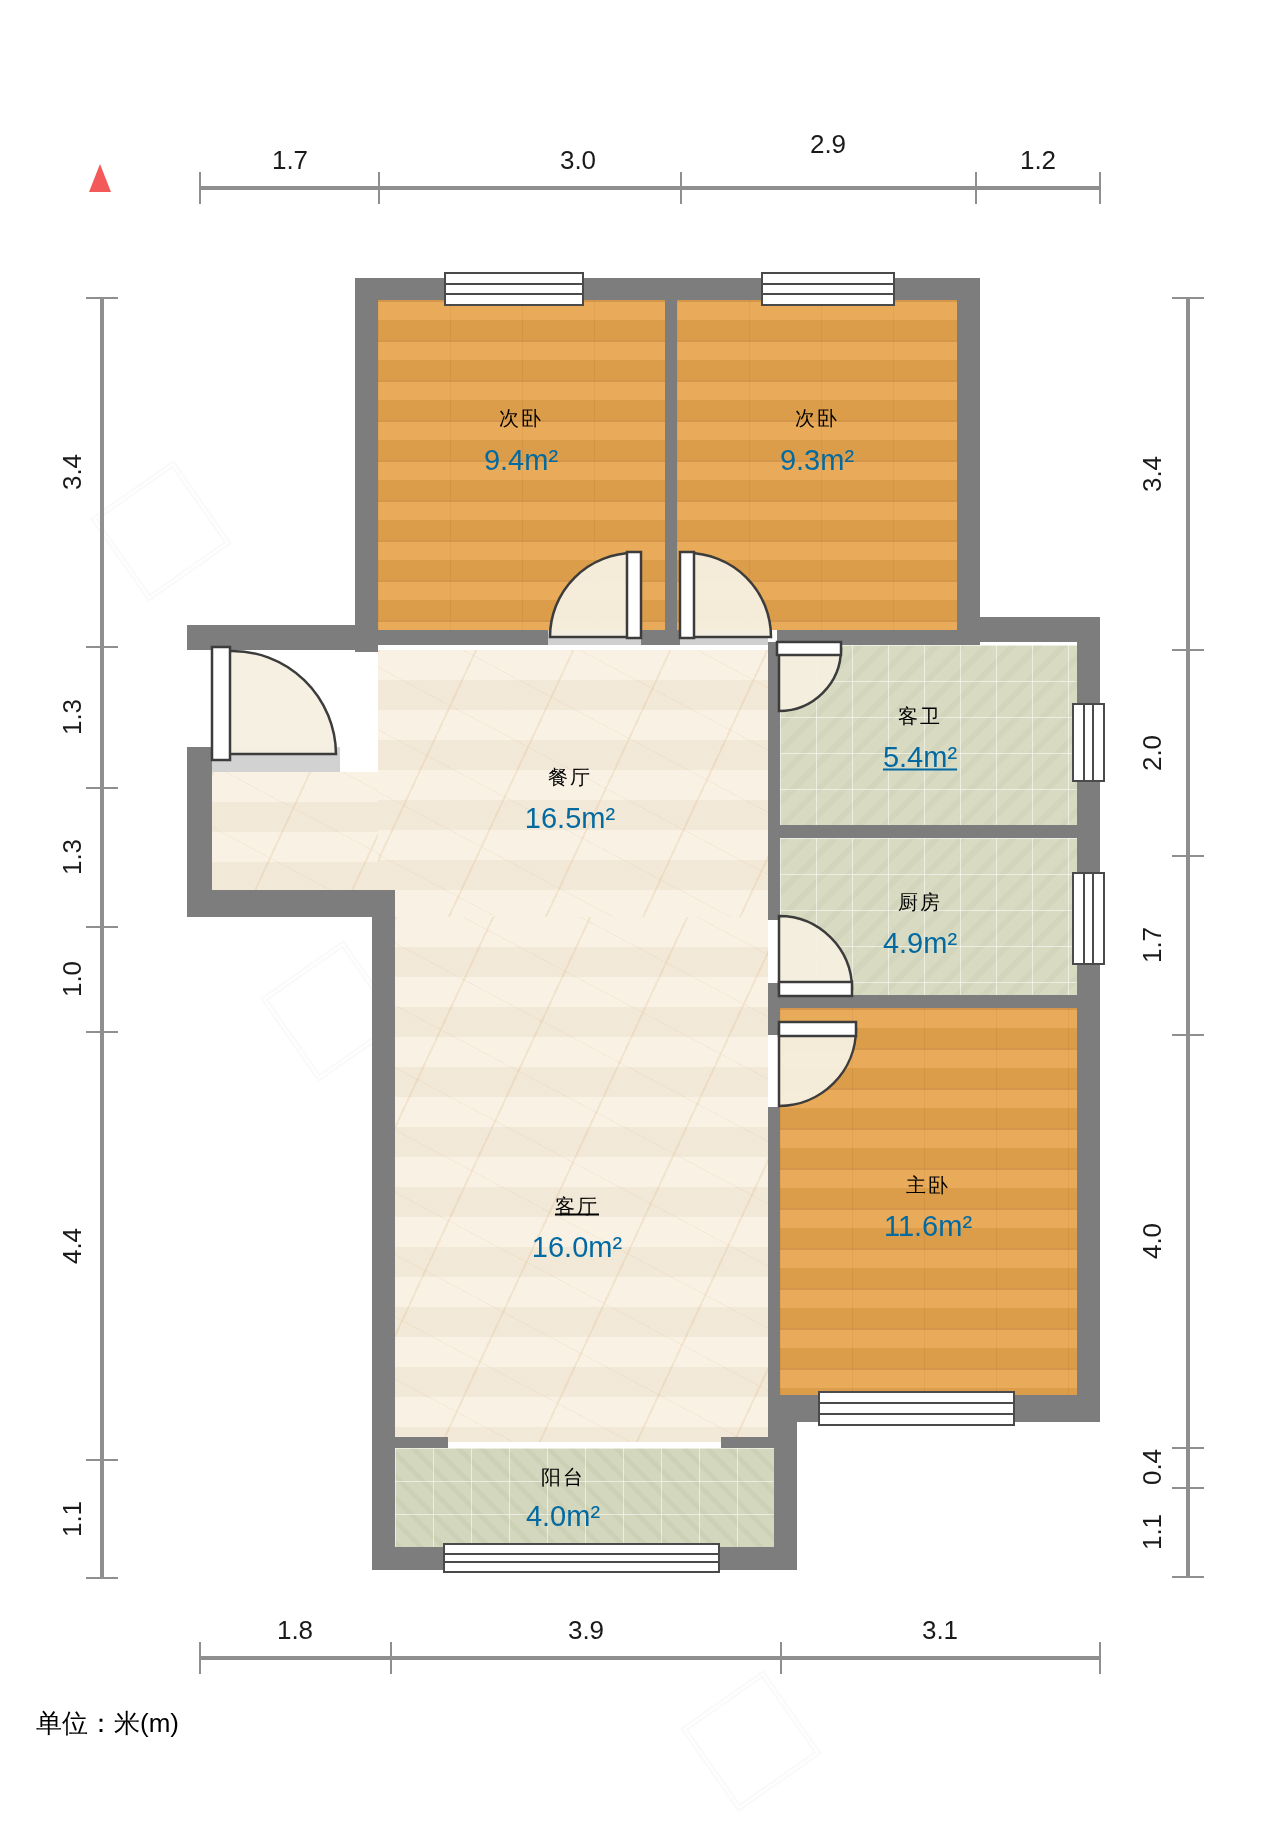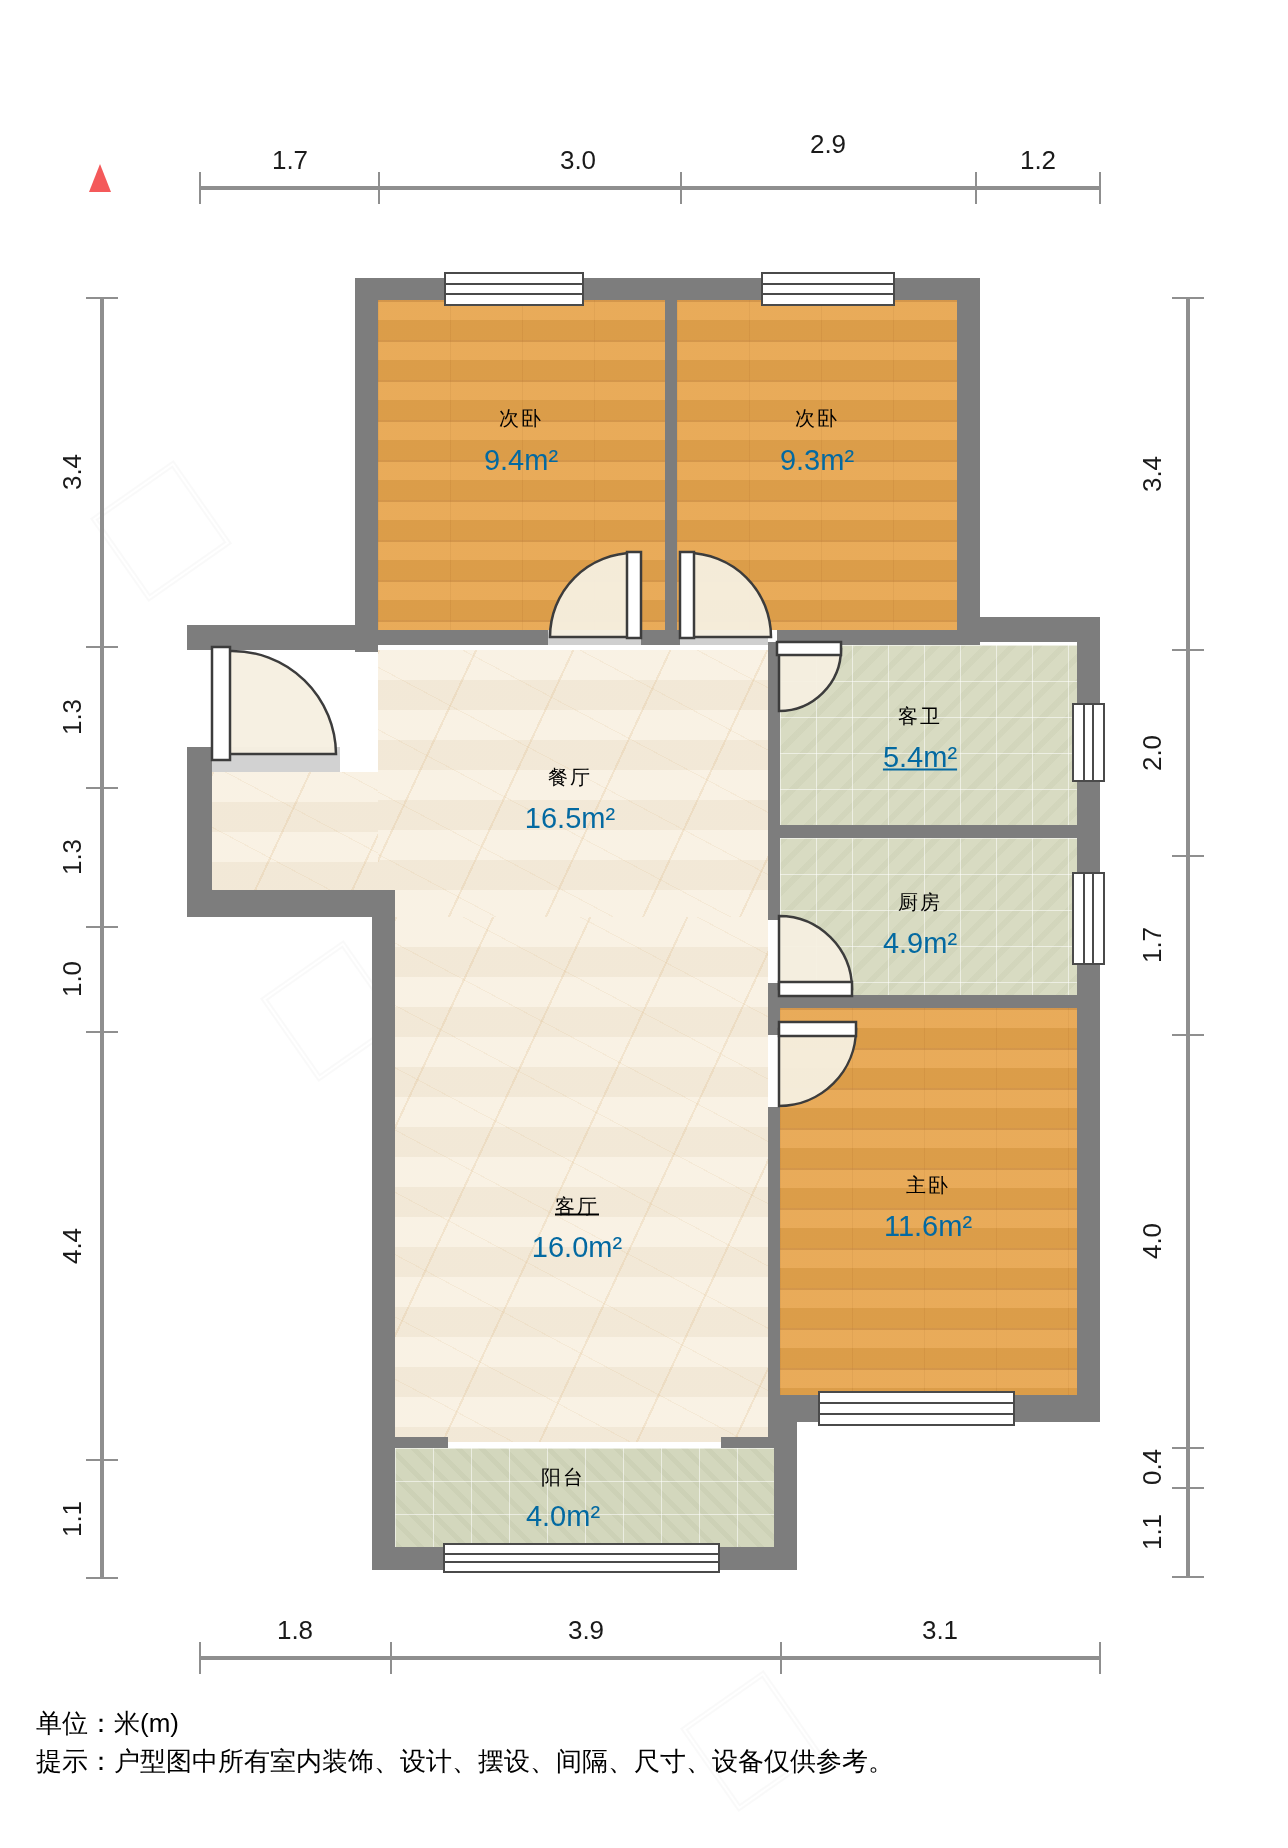"提示：户型图中所有室内装饰、设计、摆设、间隔、尺寸、设备仅供参考。" div.footer-line { html: <div>提示：户型图中所有室内装饰、设计、摆设、间隔、尺寸、设备仅供参考。</div> -> none }
